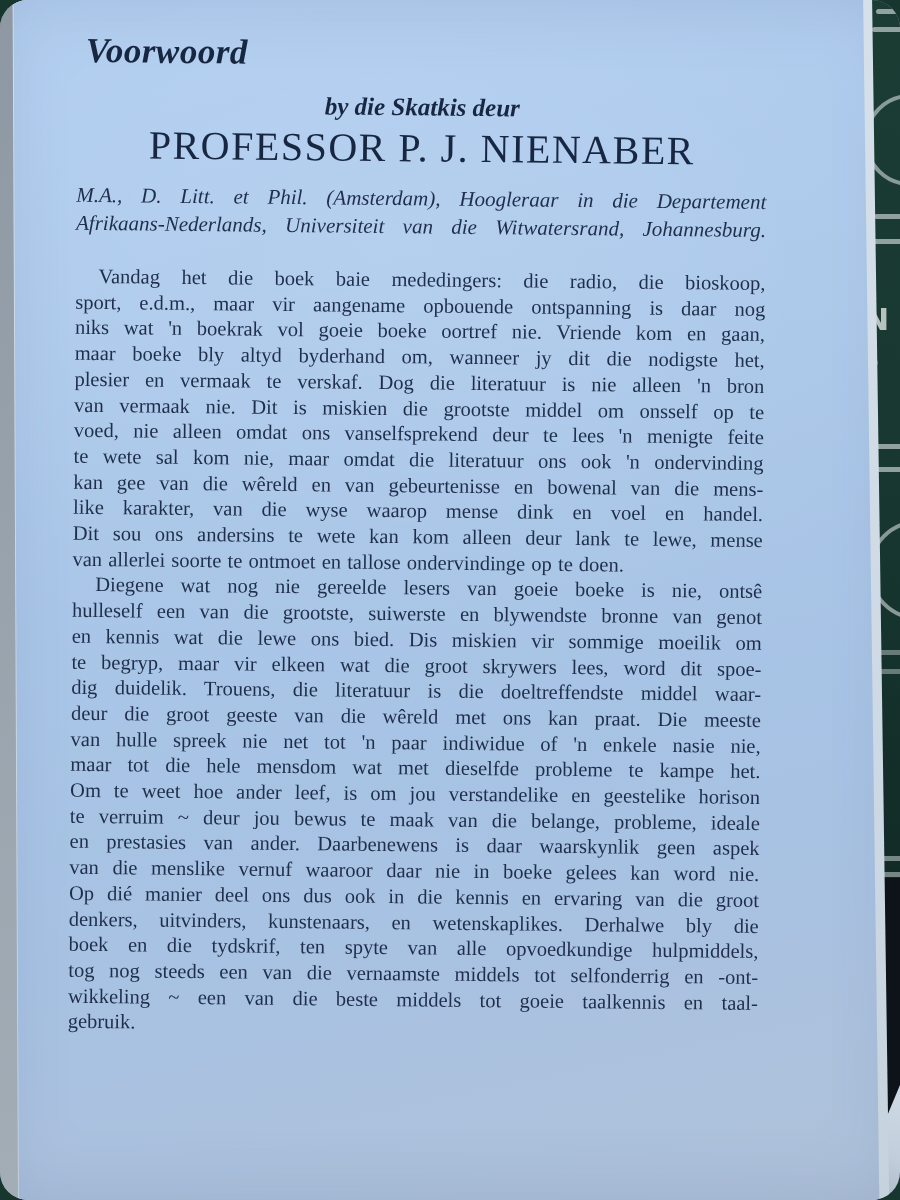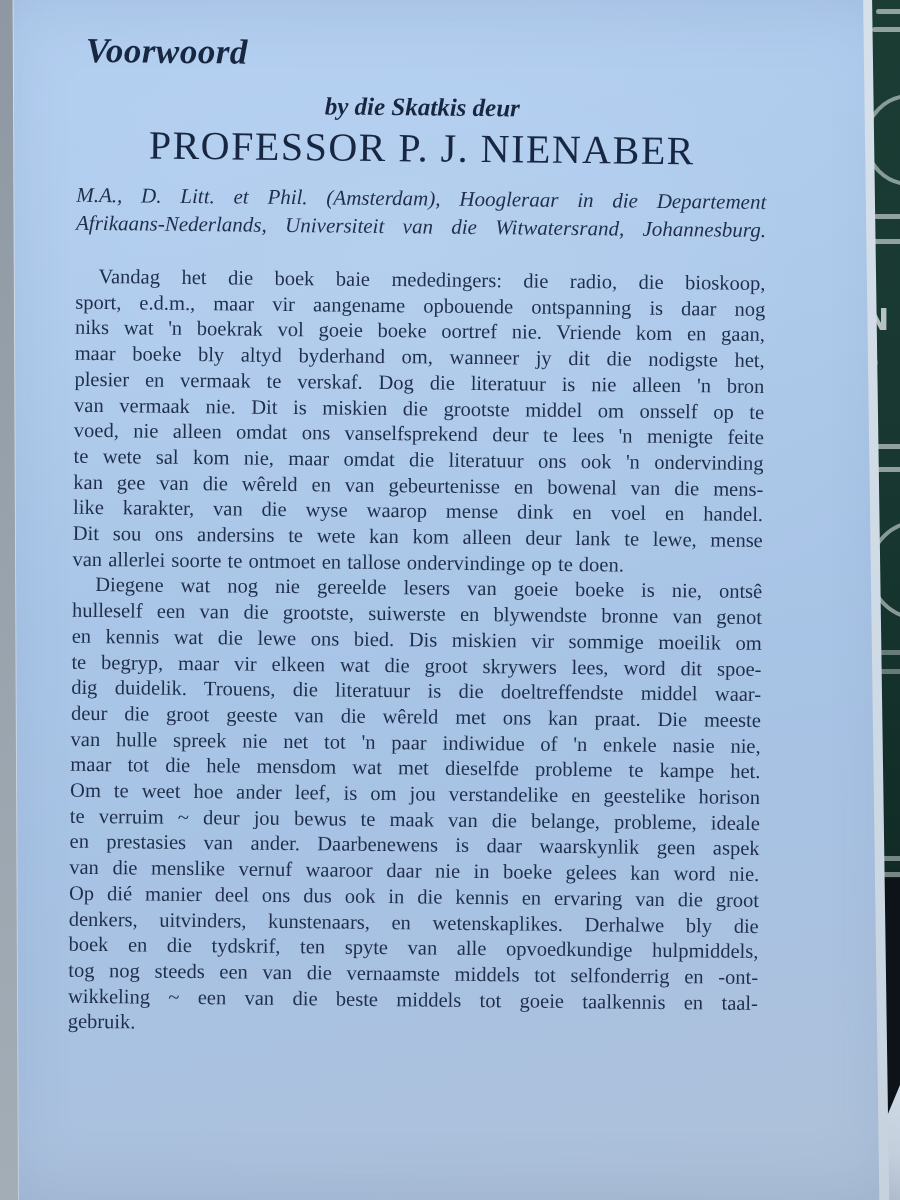"Voorwoord" .photo { border-radius: none -> 28px }
